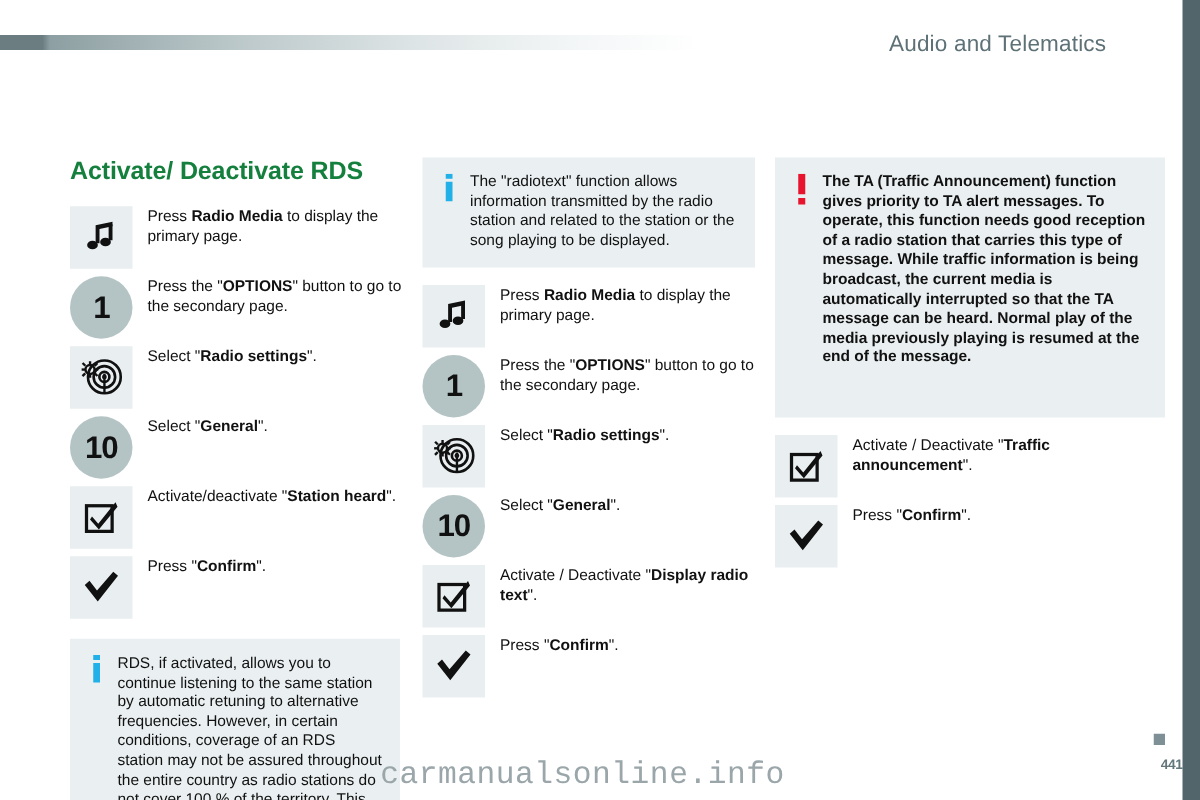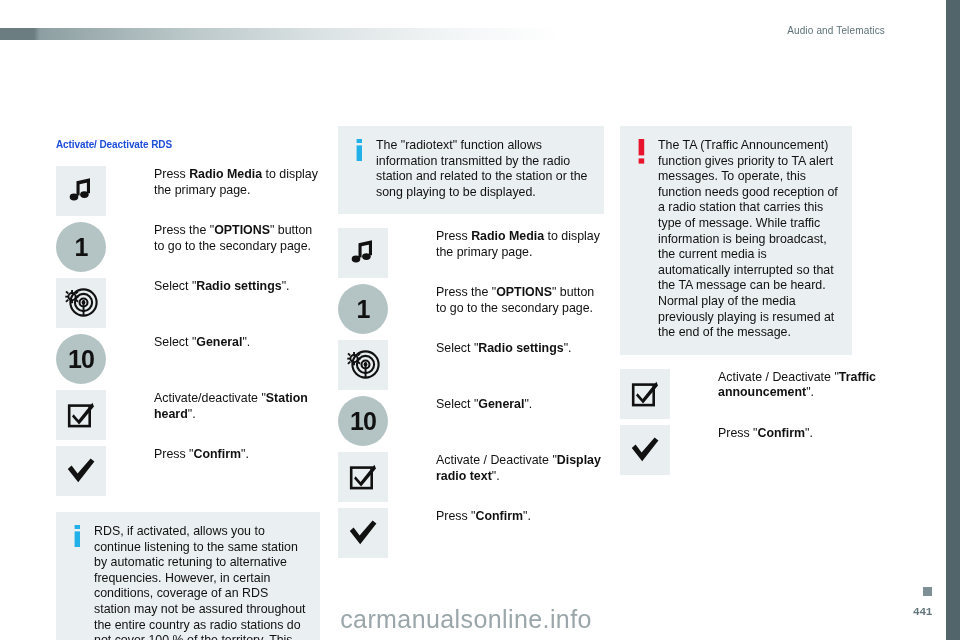"Audio and Telematics" #header-title { font-size: 10px -> 18px }
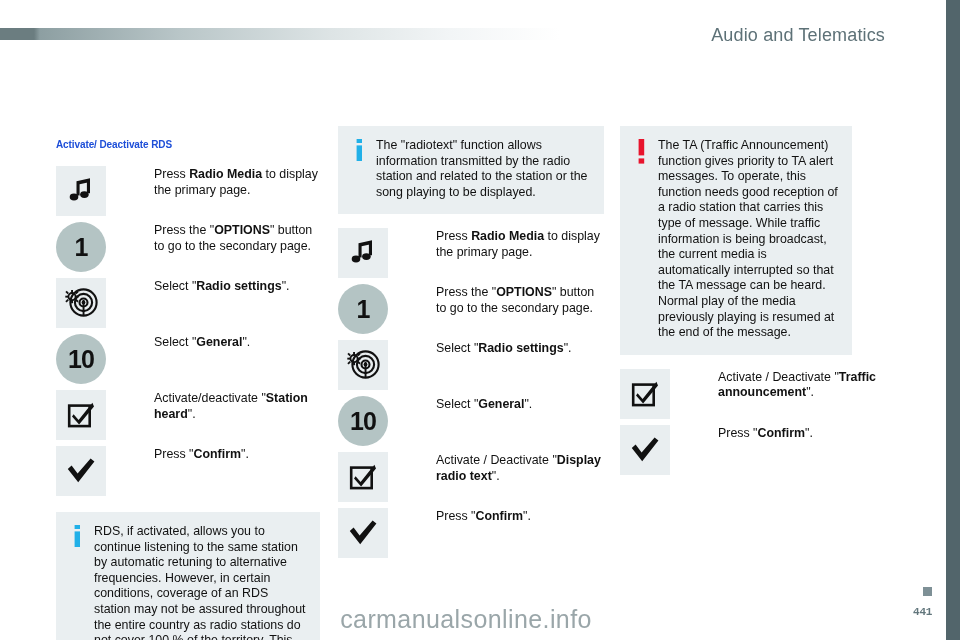"Activate/ Deactivate RDS" .column-title { color: #1d4ed8 -> #15803d; font-size: 10px -> 20px; margin: 13px 0 16px 0 -> 0 0 16px 0 }
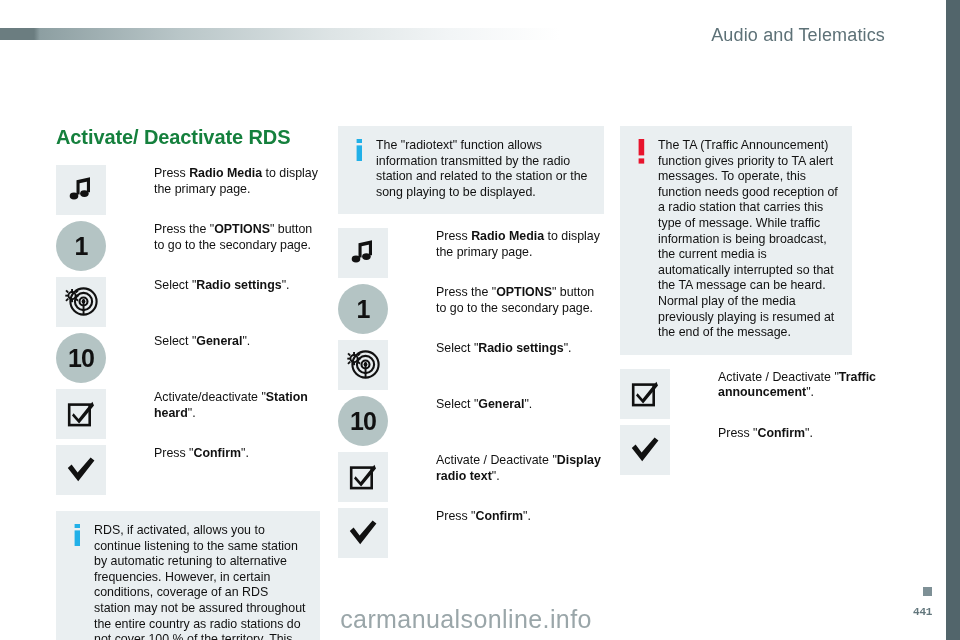"The TA (Traffic Announcement) function" #note-ta { font-weight: none -> bold; width: 232px -> 312px }
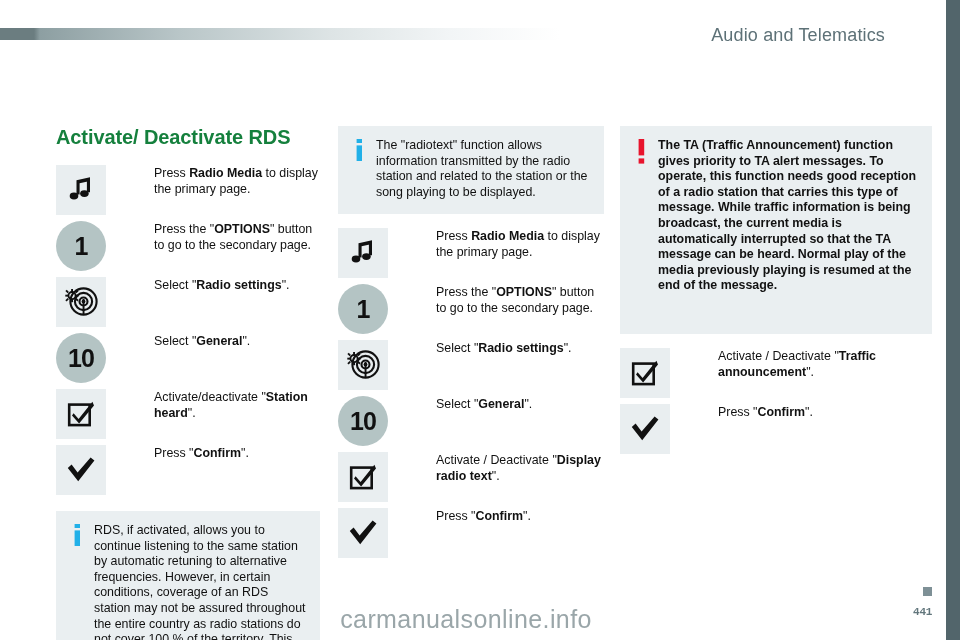"Press Radio Media to display" .step-text { margin-left: 98px -> 62px }
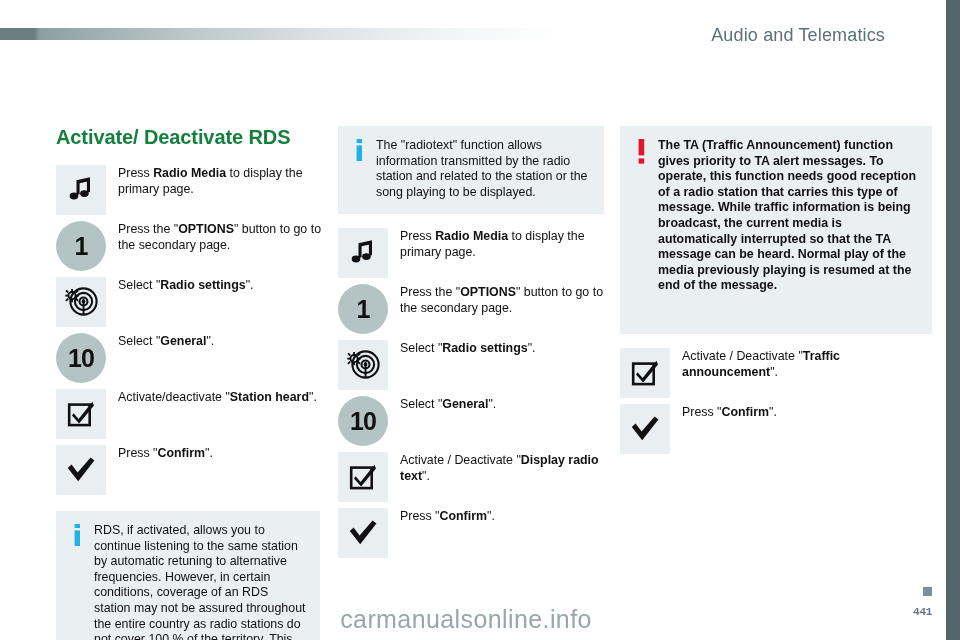"carmanualsonline.info" #watermark { font-family: Liberation Sans, sans-serif -> Liberation Mono, monospace }
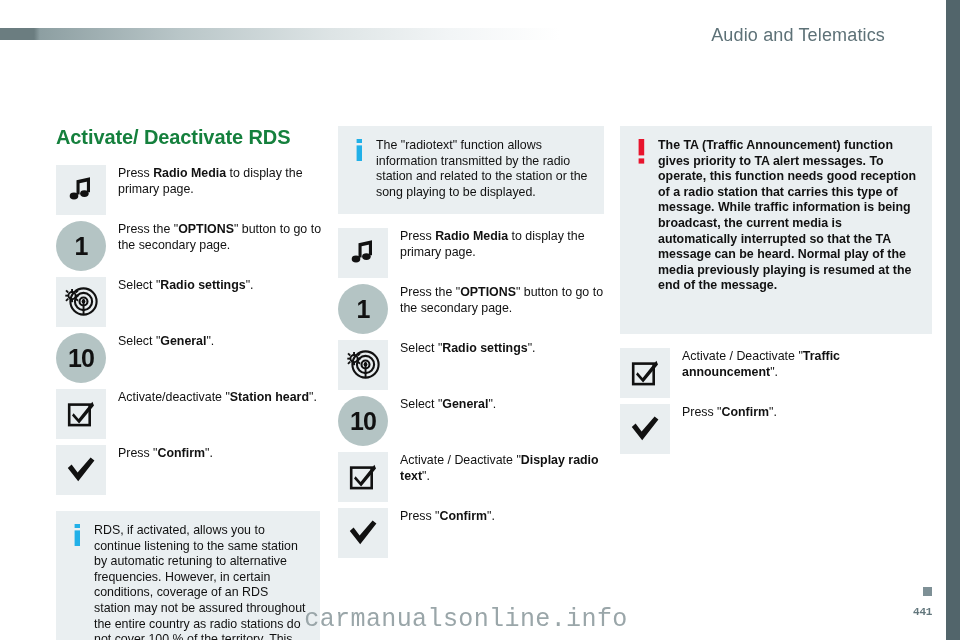"441" #page-number { font-family: Liberation Mono, monospace -> none; right: 28px -> 14px }
